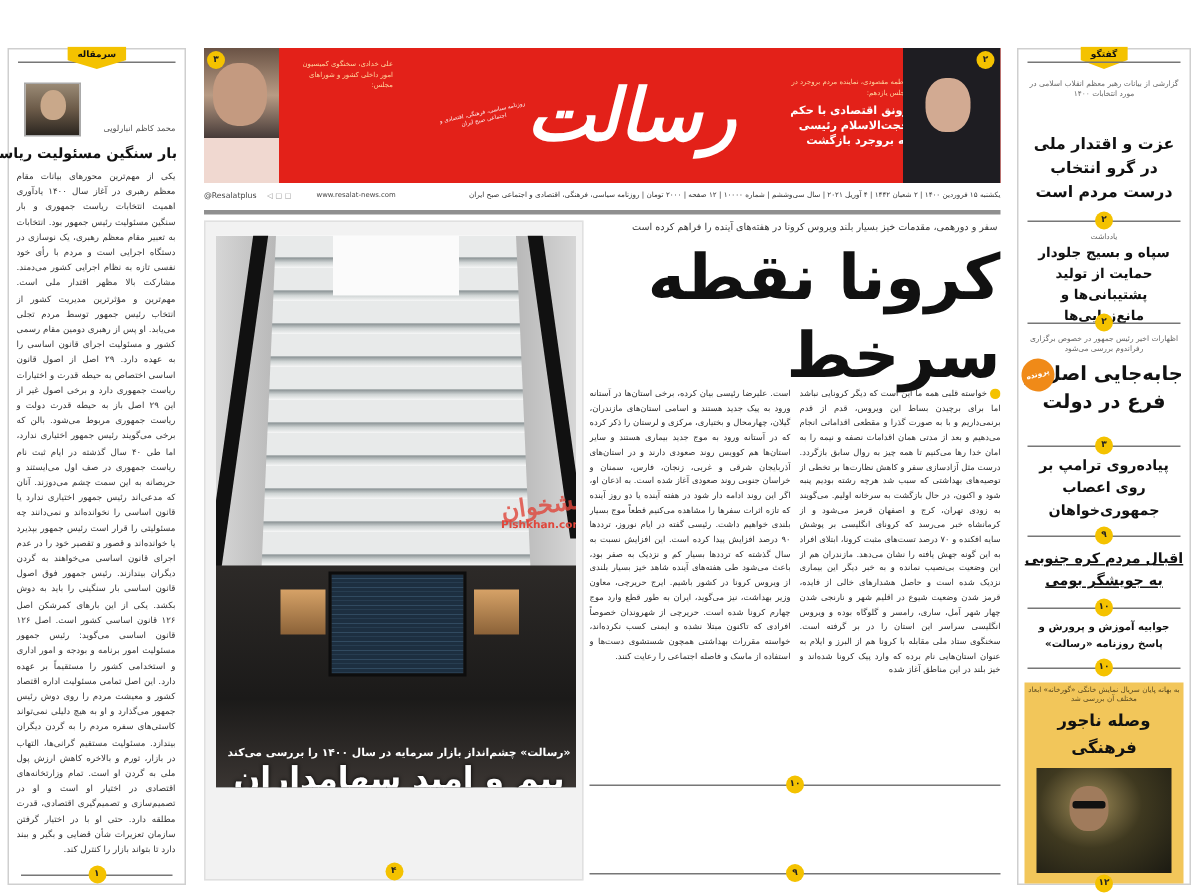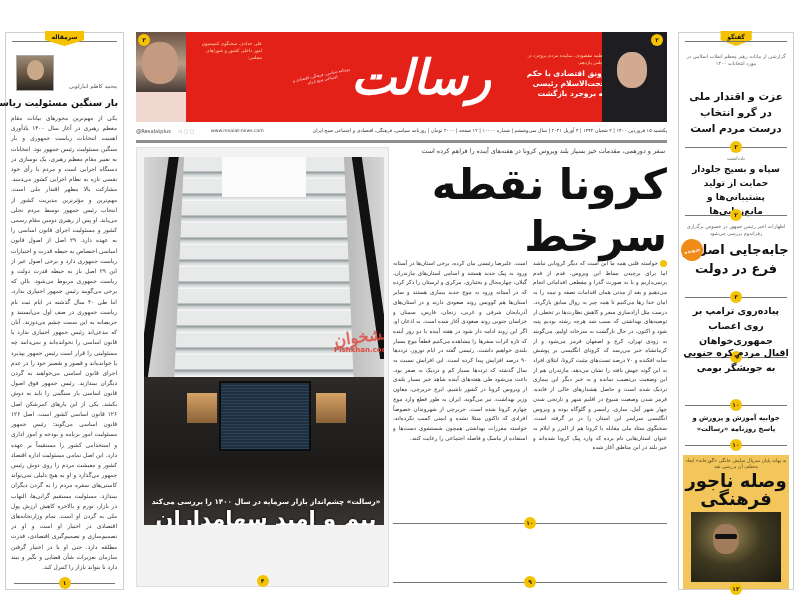"اقبال مردم کره جنوبی به" div.rc-item { text-decoration: none -> underline; top: 312px -> 332px }
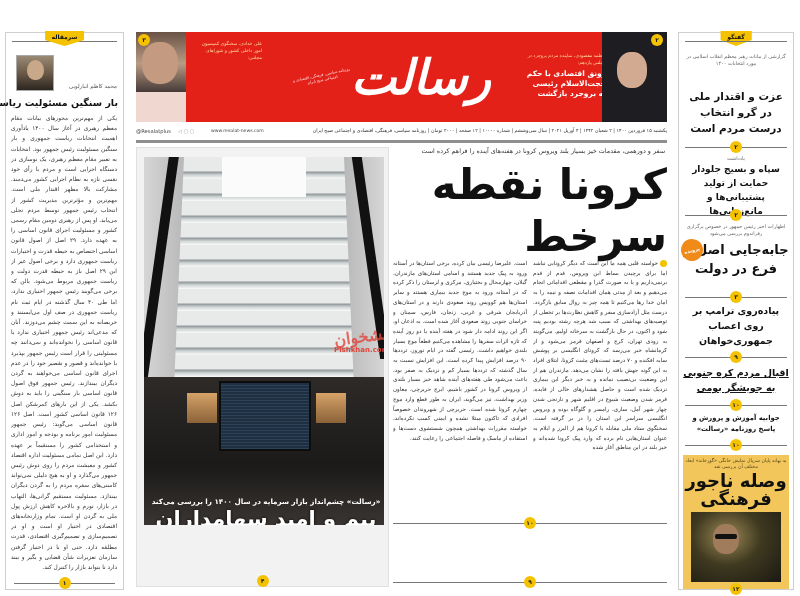"وصله ناجور فرهنگی" .feature-box .fb-head { font-size: 18px -> 11px }
